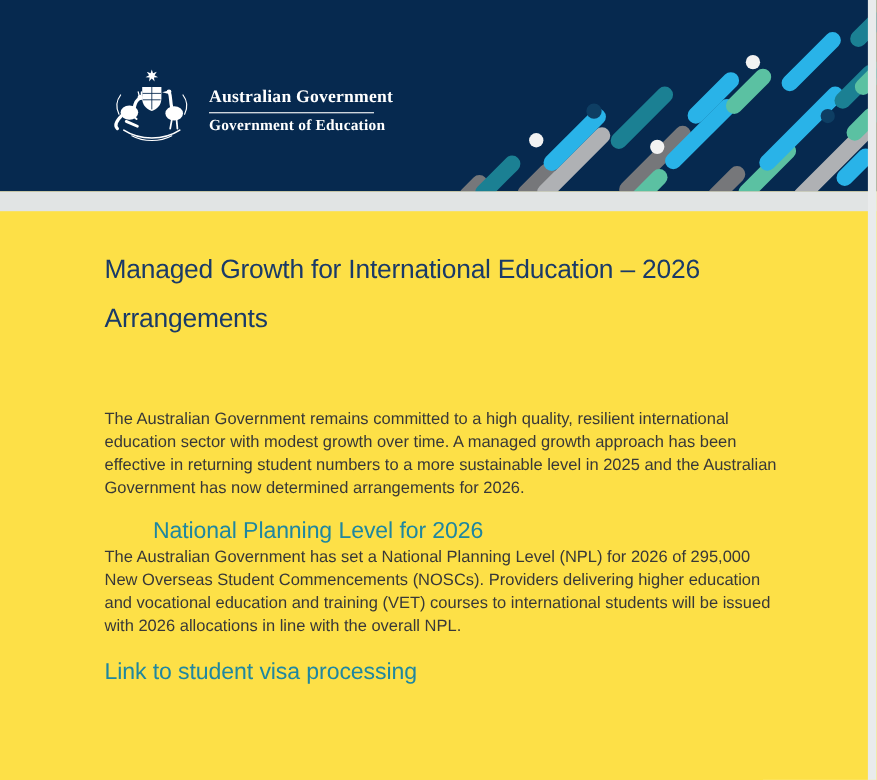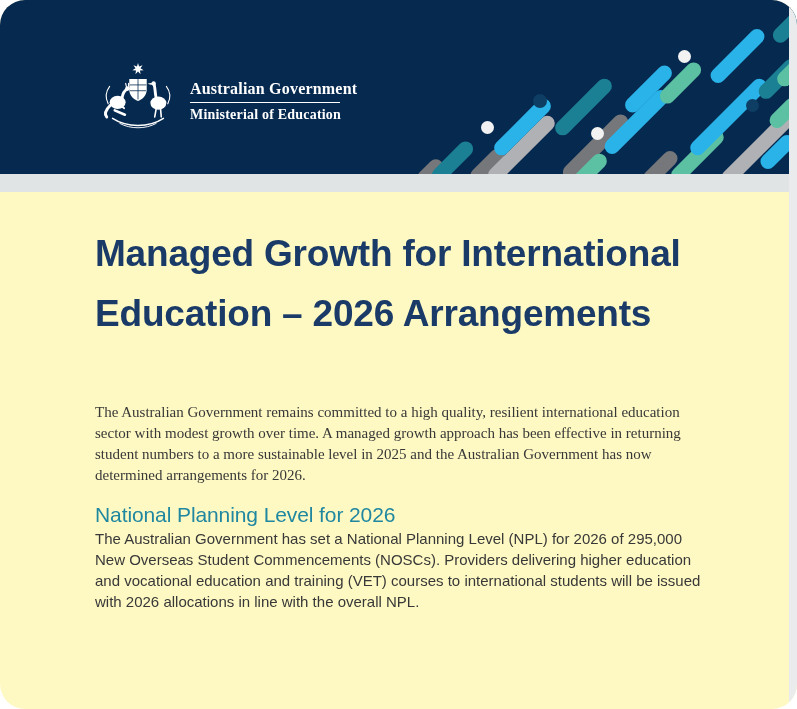"Australian Government" .viewport { background: #fef9c3 -> #fde047; border-radius: 25px -> none }
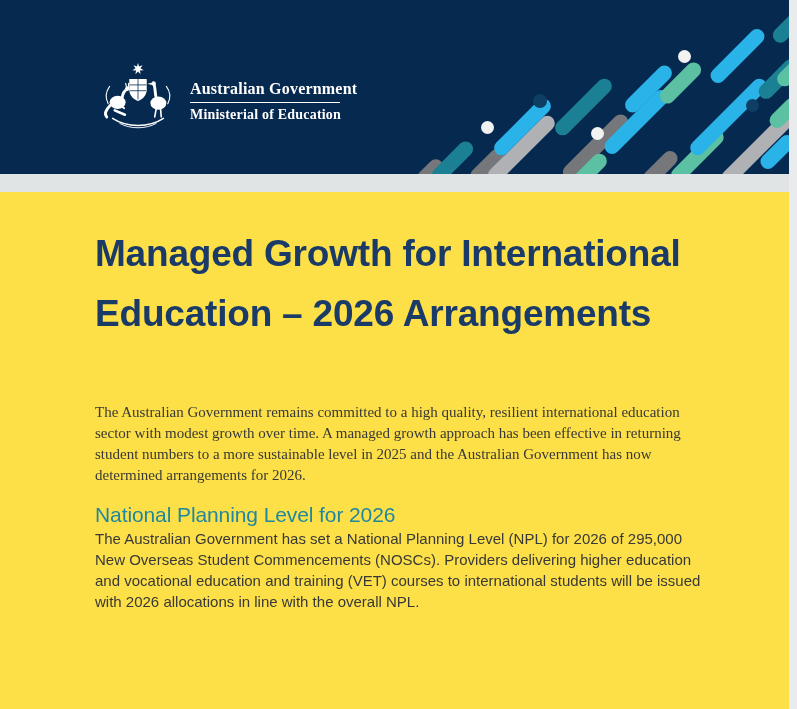"Ministerial of Education" div.logo-dept { text: Ministerial -> Government }
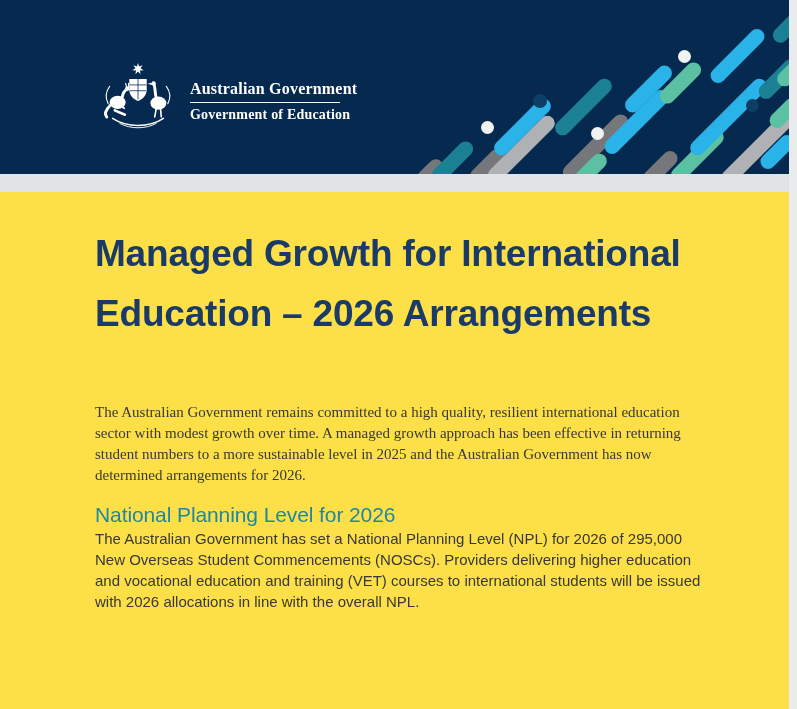"Managed Growth for International" h1 { font-size: 37px -> 24px; font-weight: bold -> normal; line-height: 60px -> 44px }
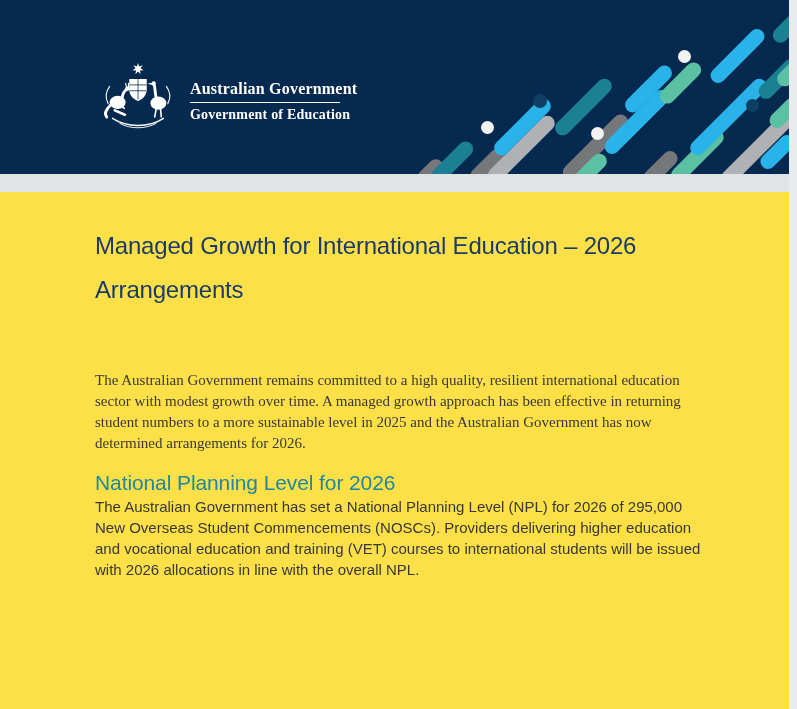"The Australian Government remains" .intro { font-family: Liberation Serif, serif -> none }
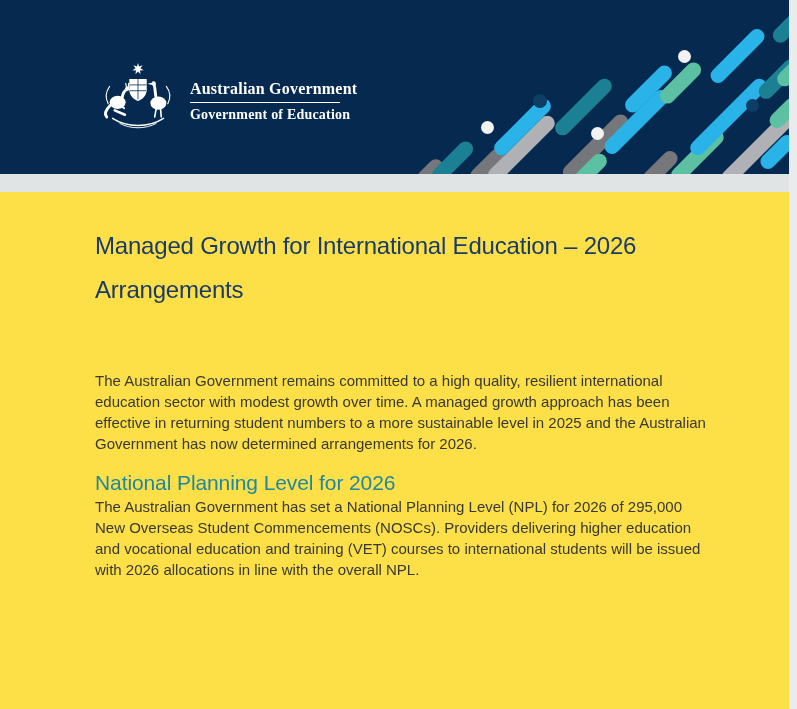"National Planning Level for 2026" .sec-npl h2 { margin-left: none -> 44px }
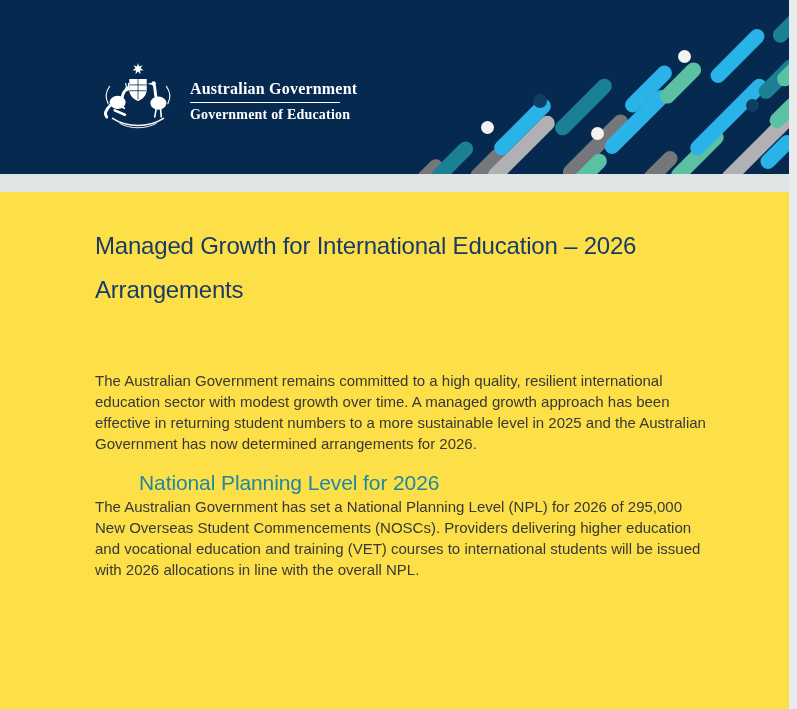"Link to student visa processing" h2 { html: none -> <h2>Link to student visa processing</h2> }
